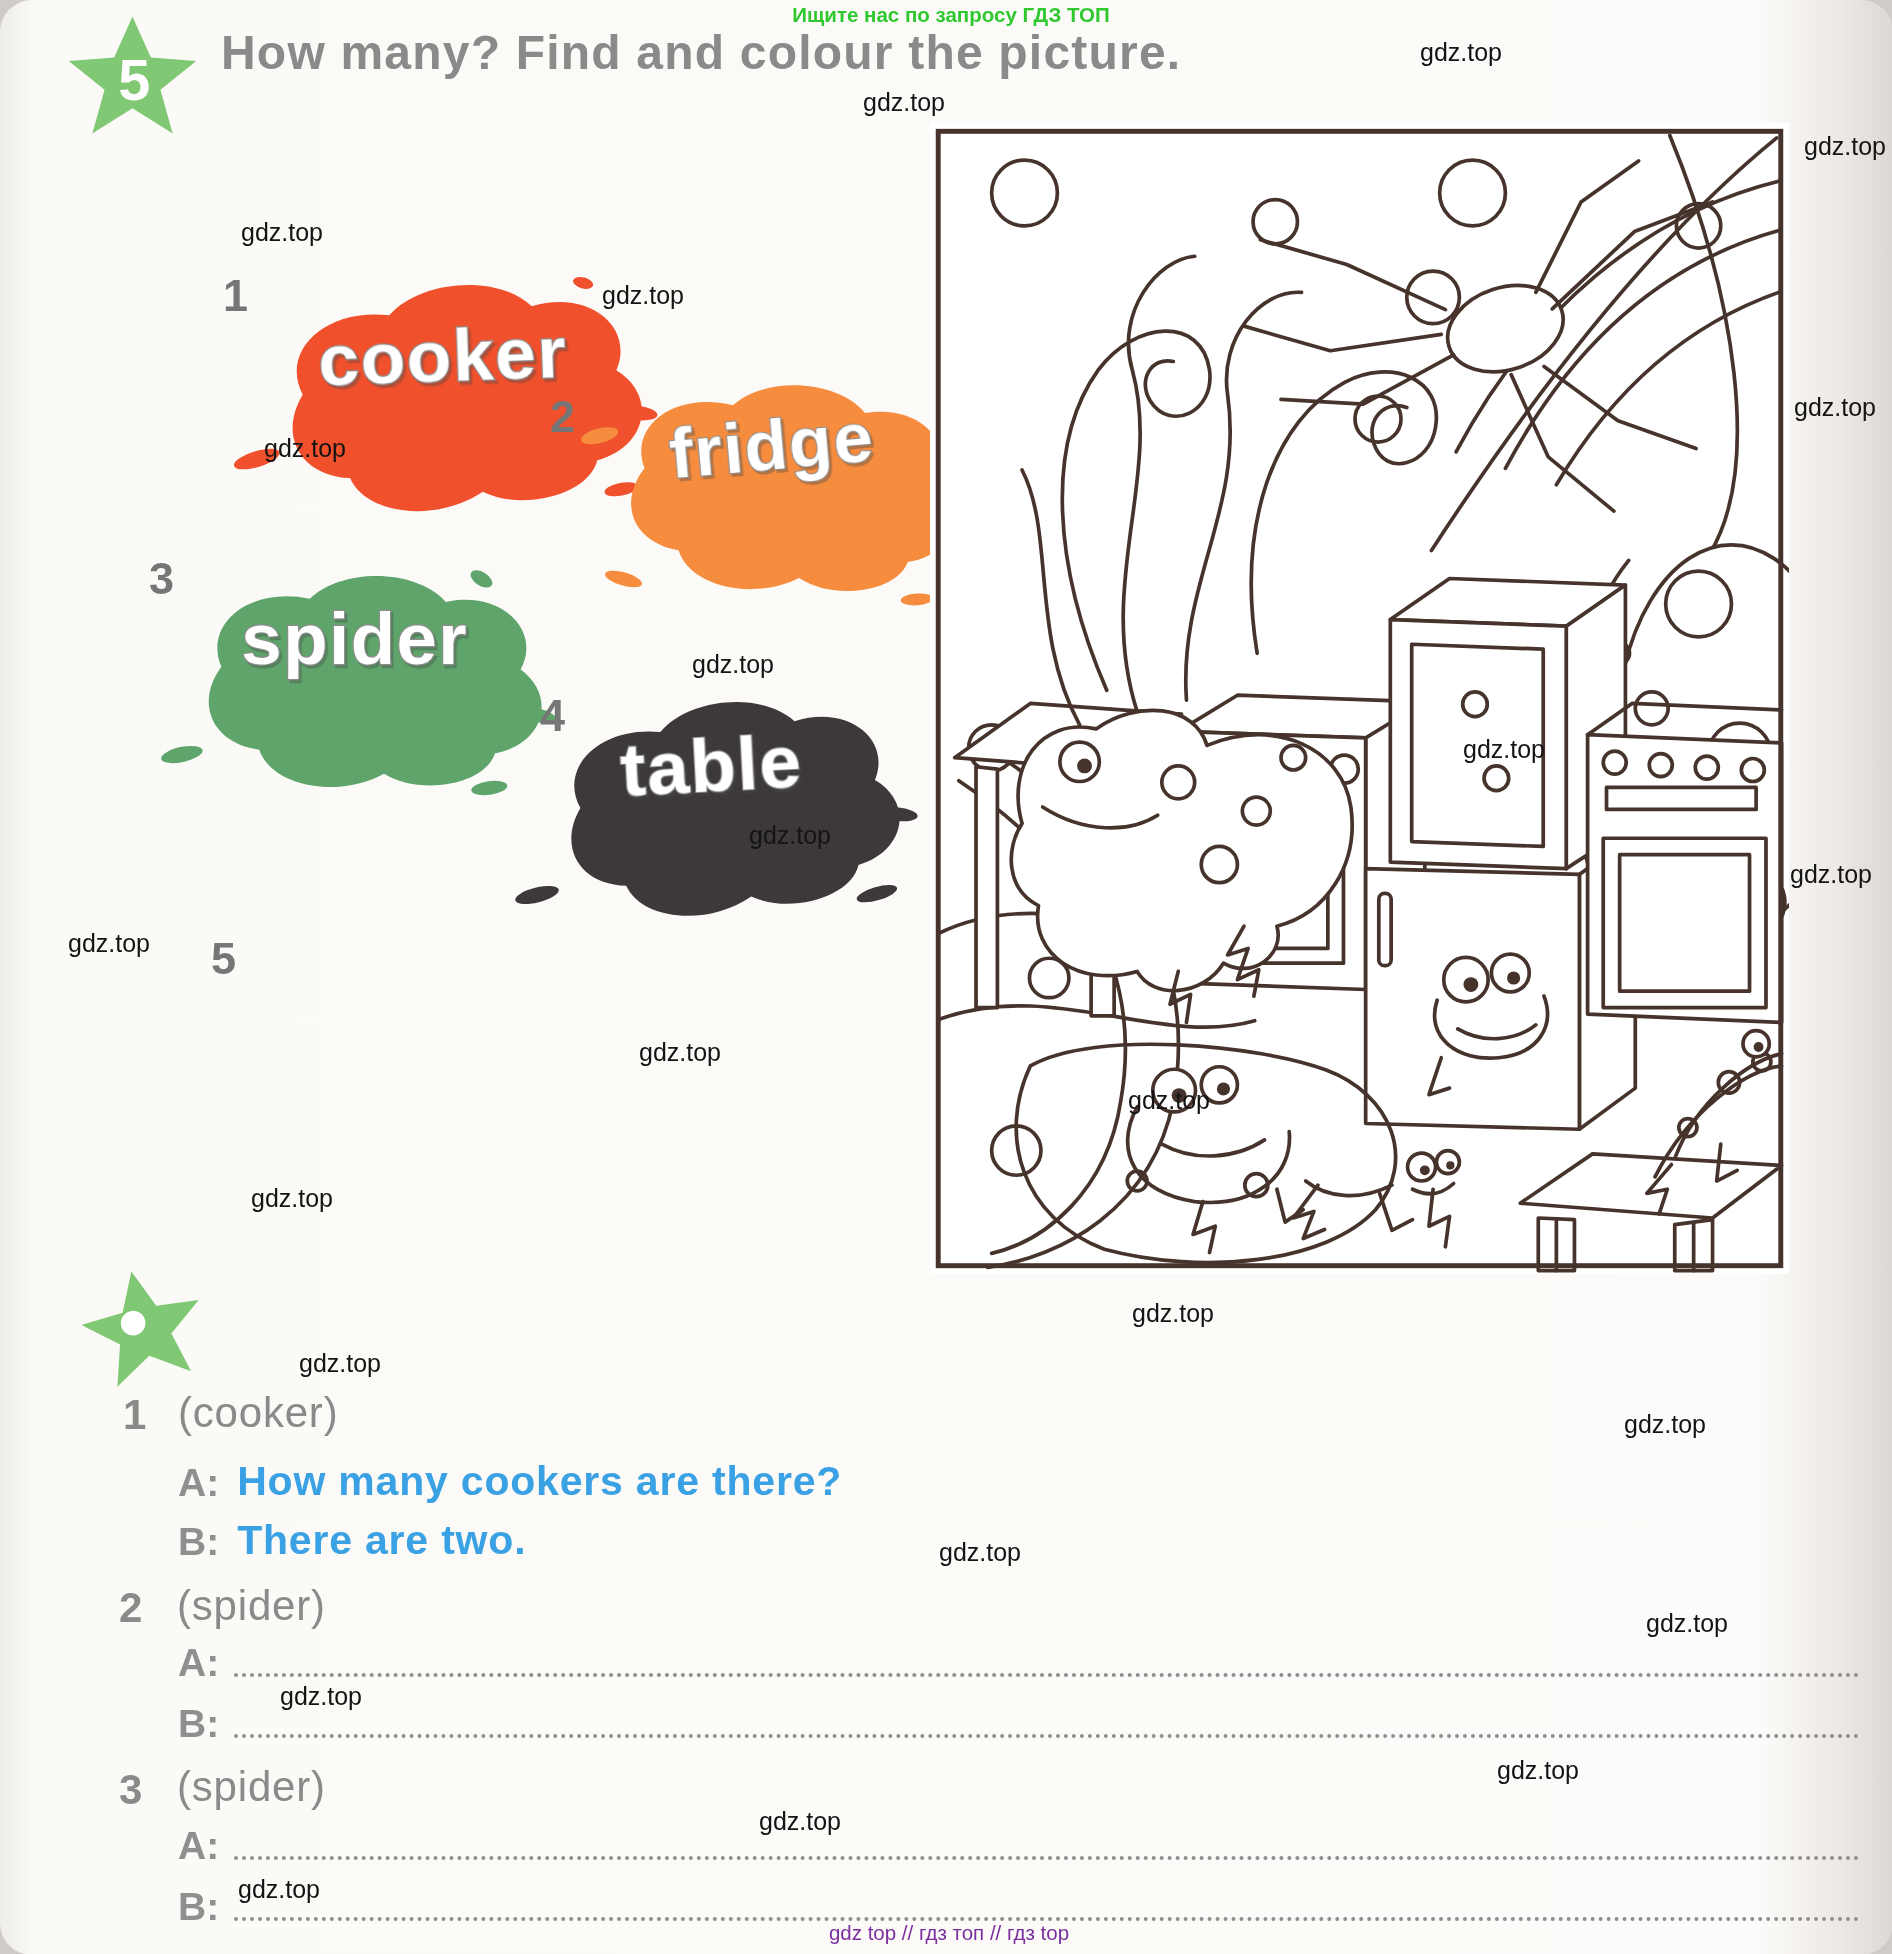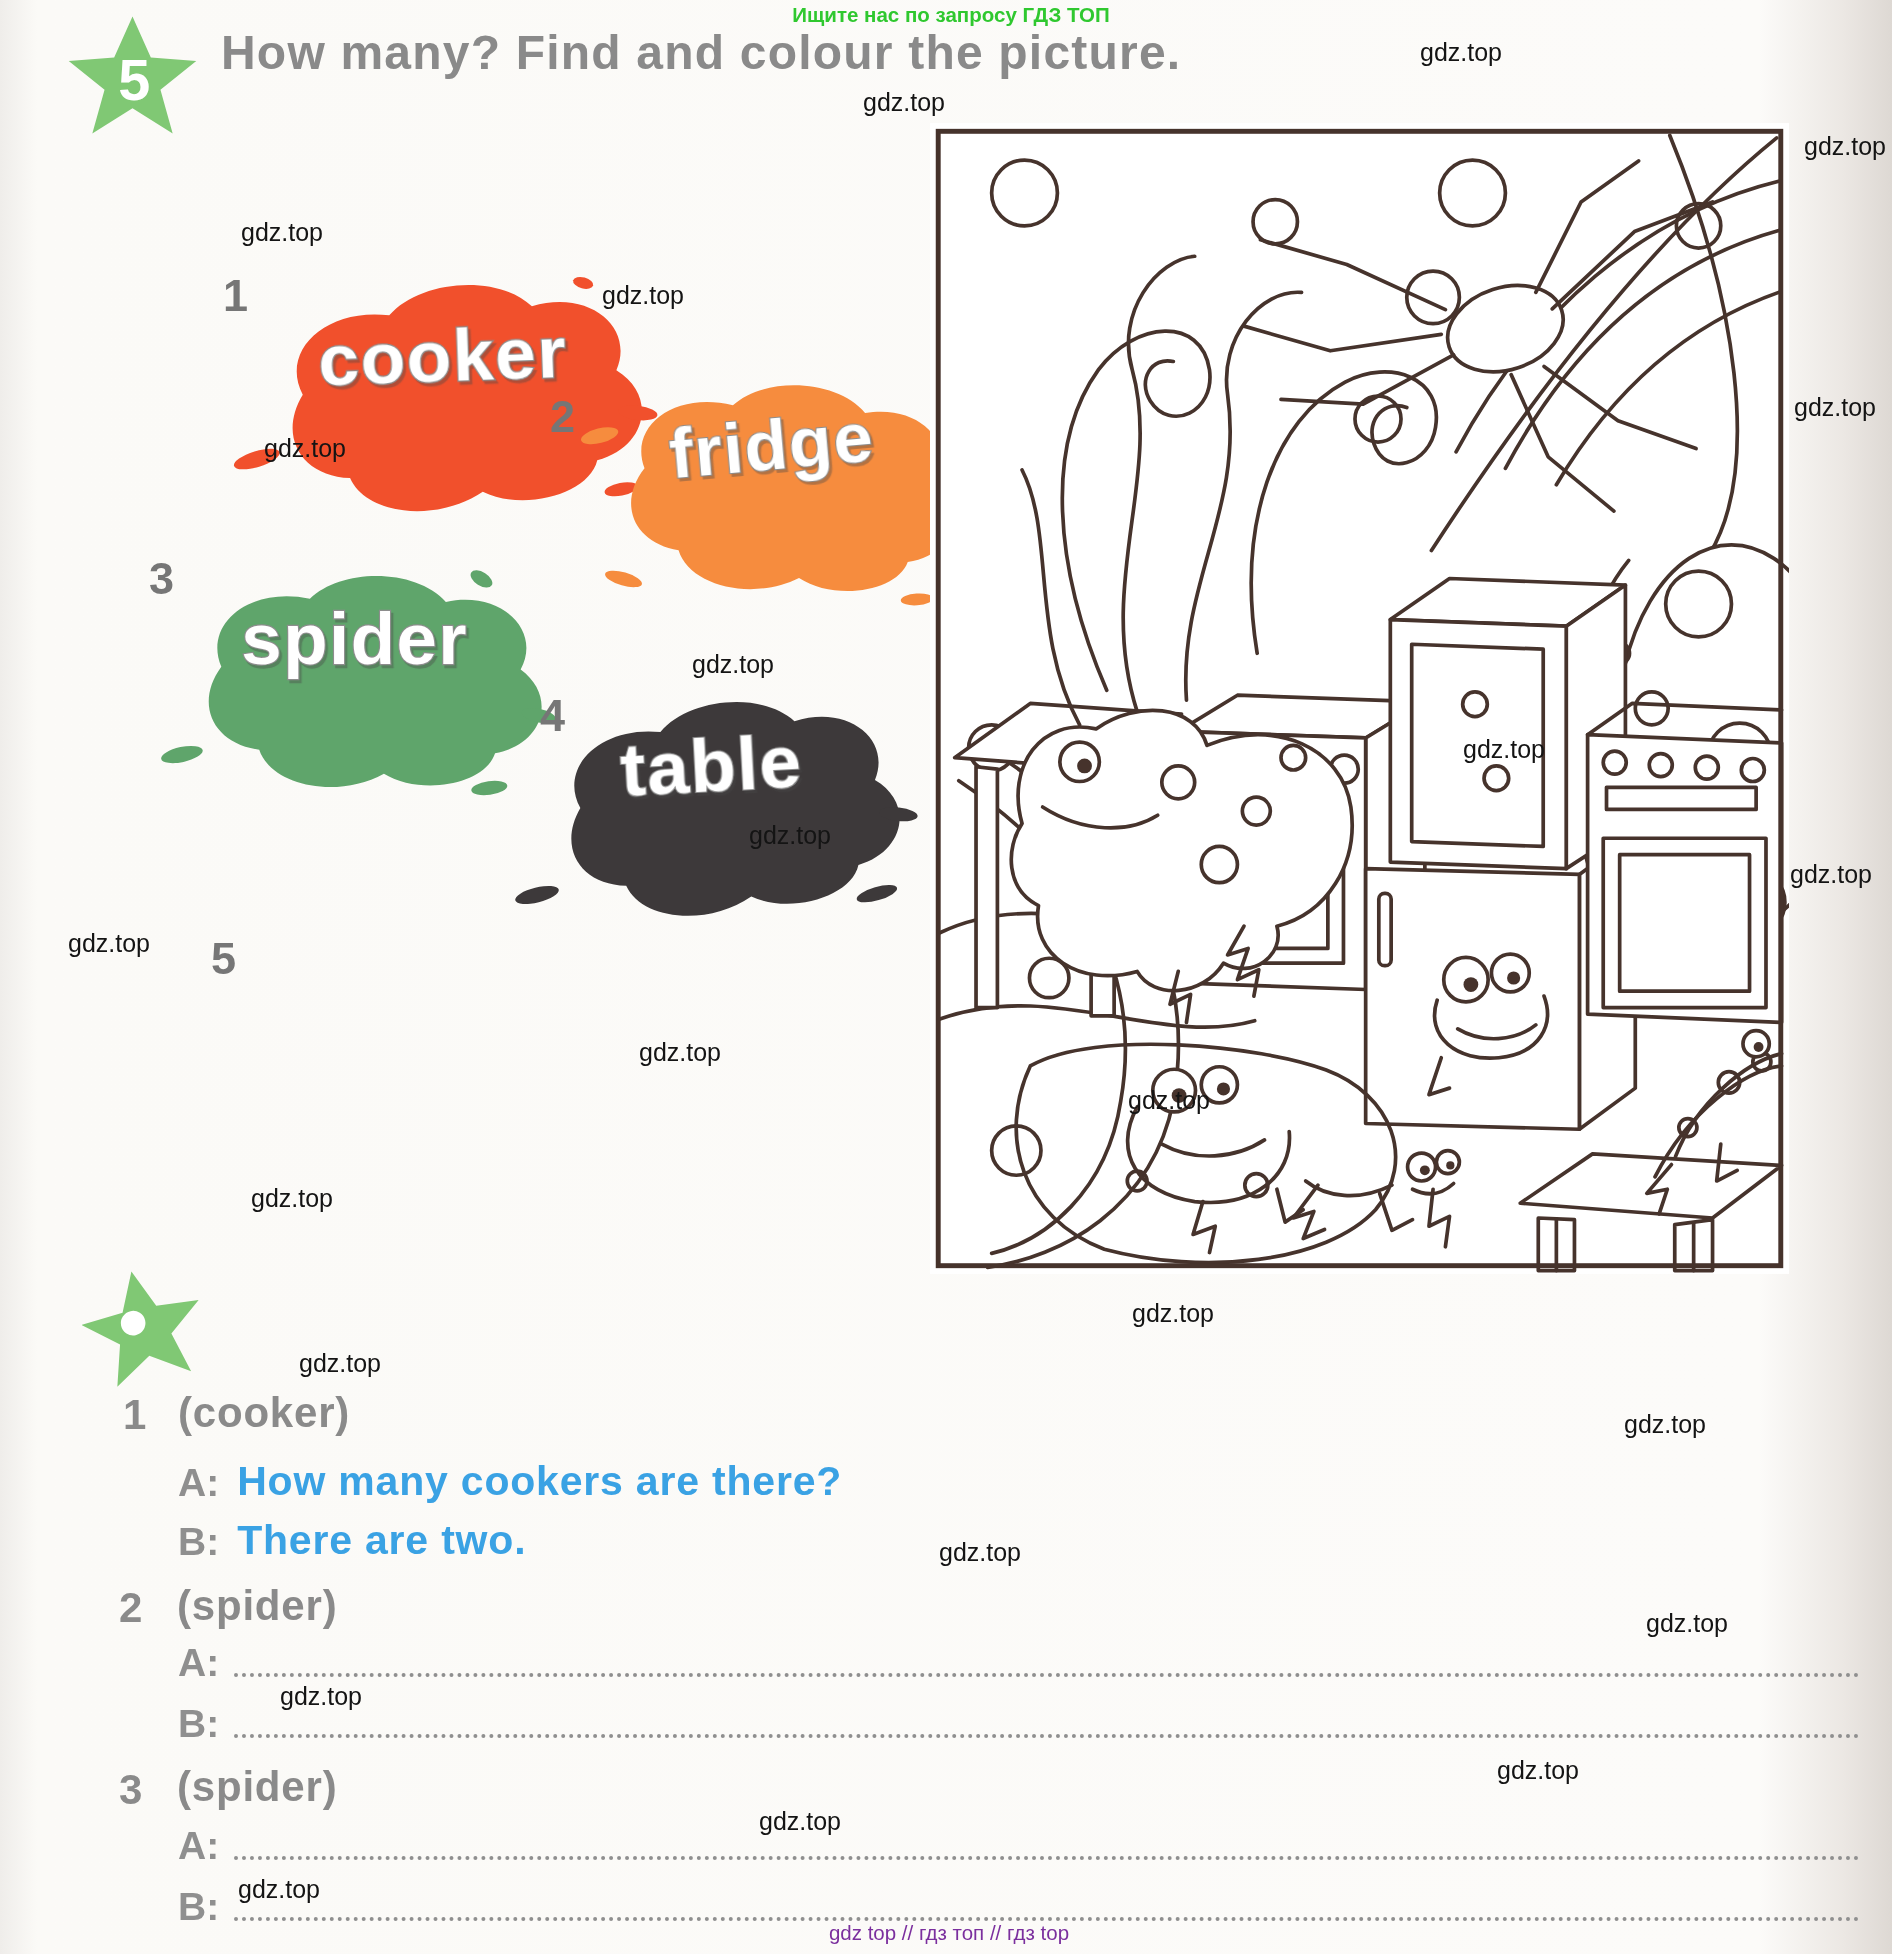"Ищите нас по запросу ГДЗ" .page { border-radius: none -> 32px }
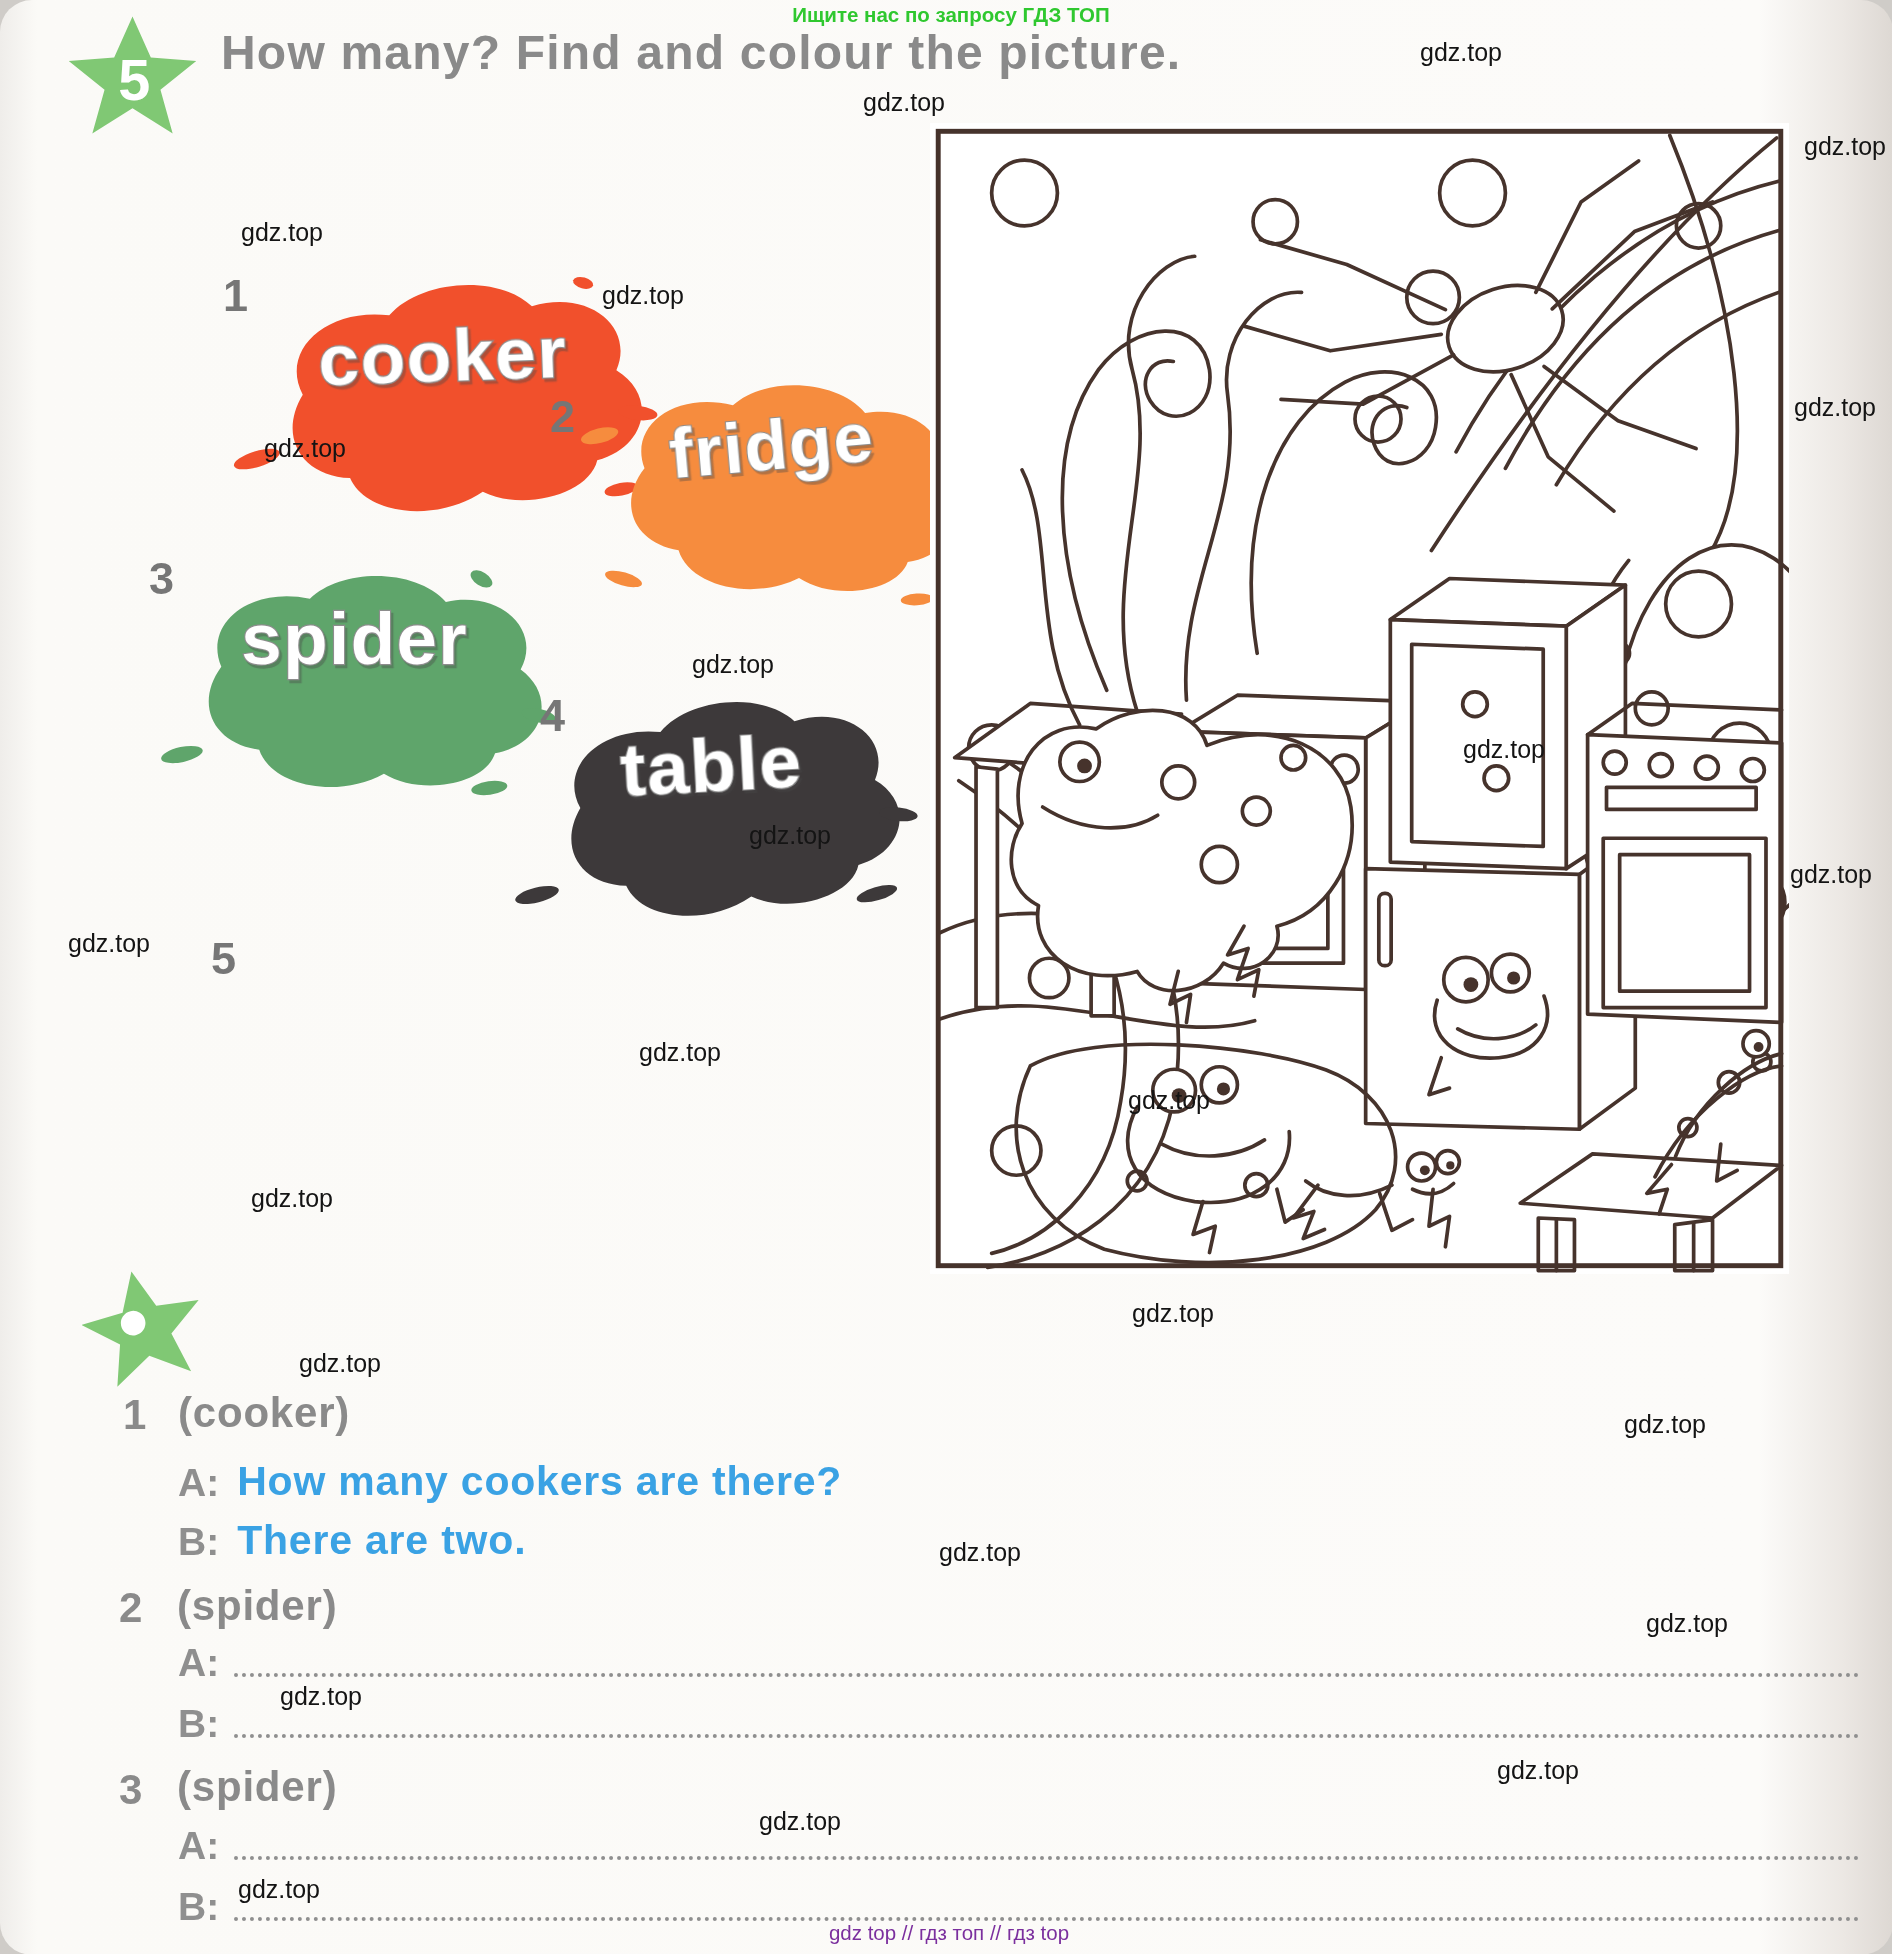"(cooker)" .exprompt { font-weight: bold -> normal }
